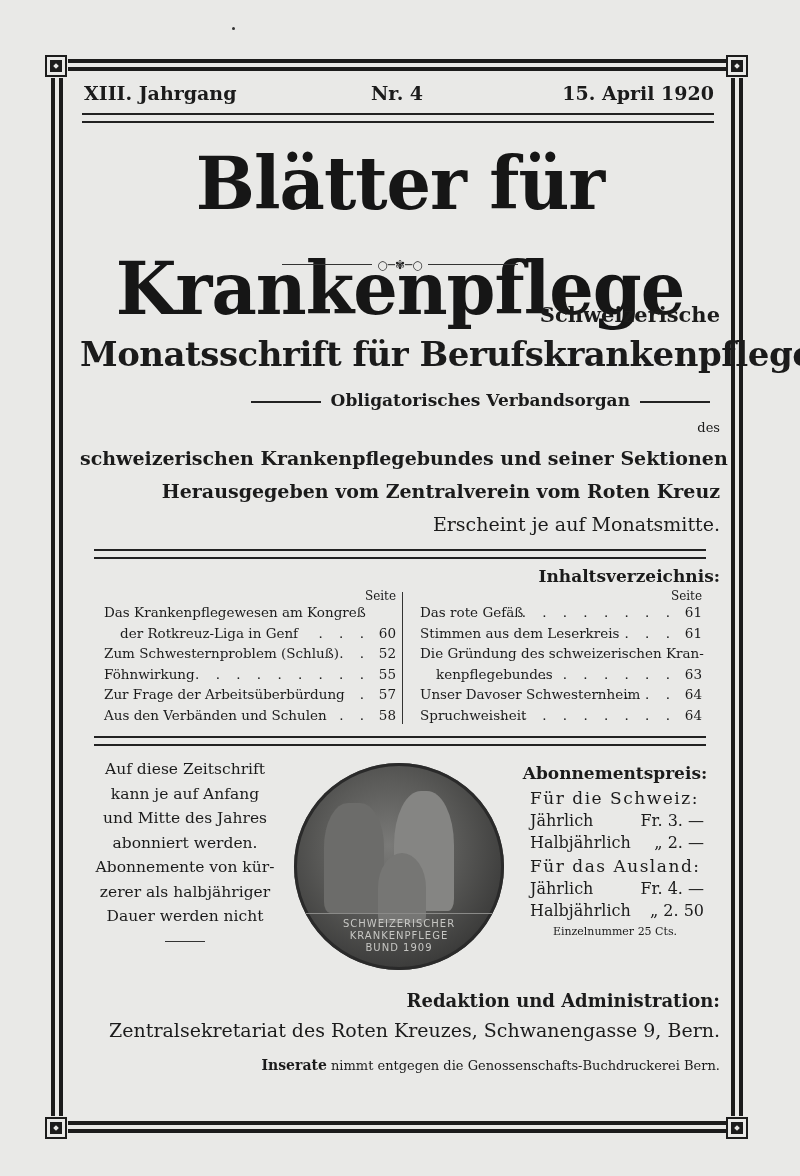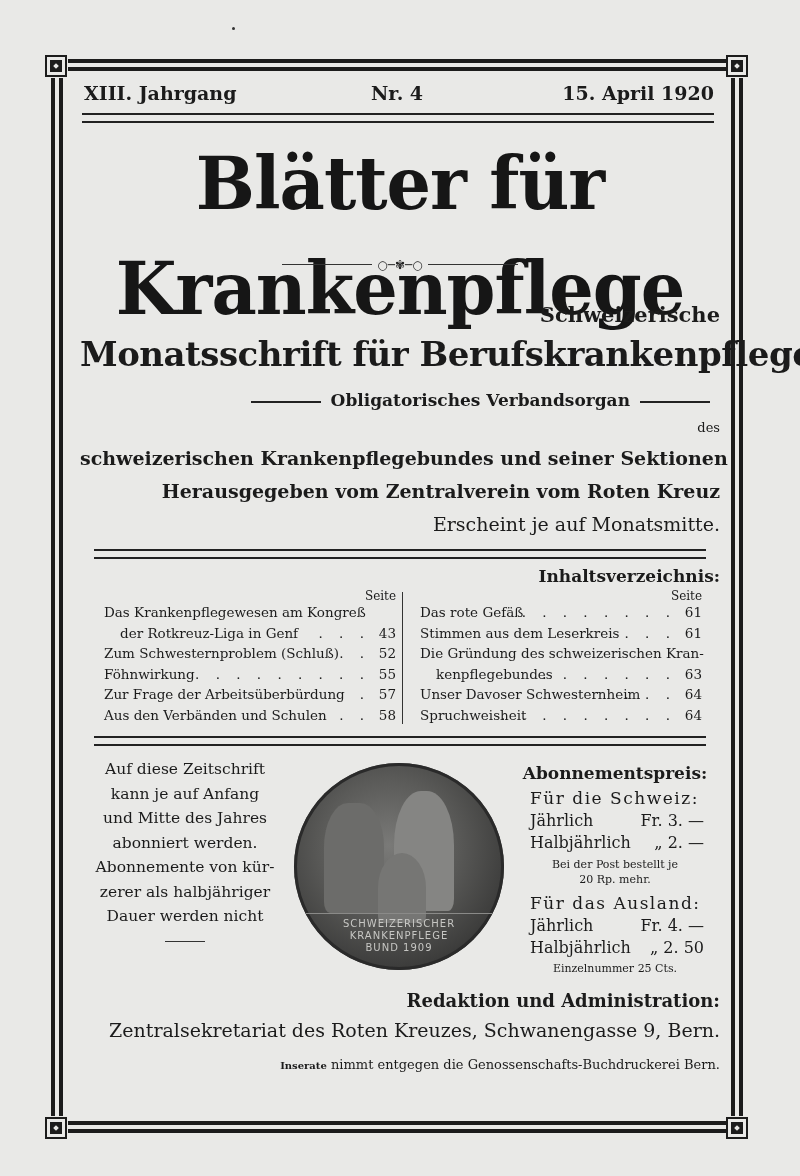"43" span.p { text: 43 -> 60 }
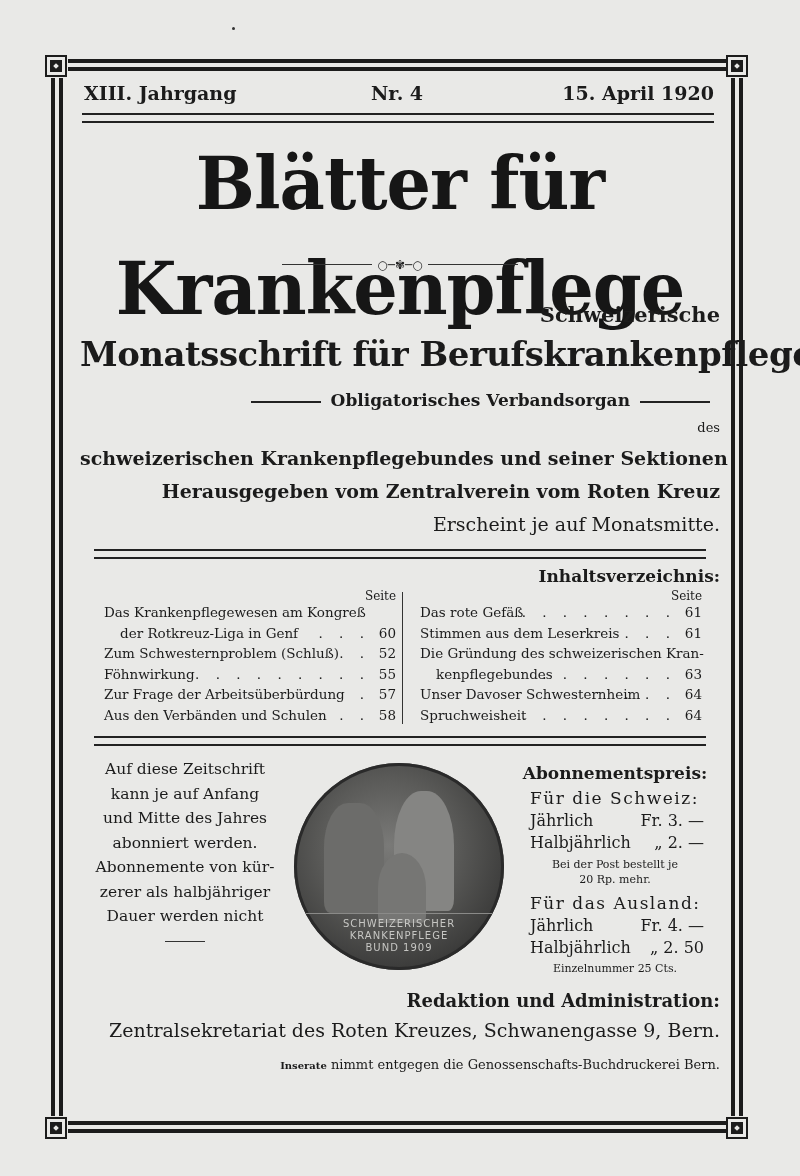"Bei der Post bestellt je" div.note { html: <div> <div>Bei der Post bestellt je</div> <div>20 Rp. mehr.</div> </div> -> none }
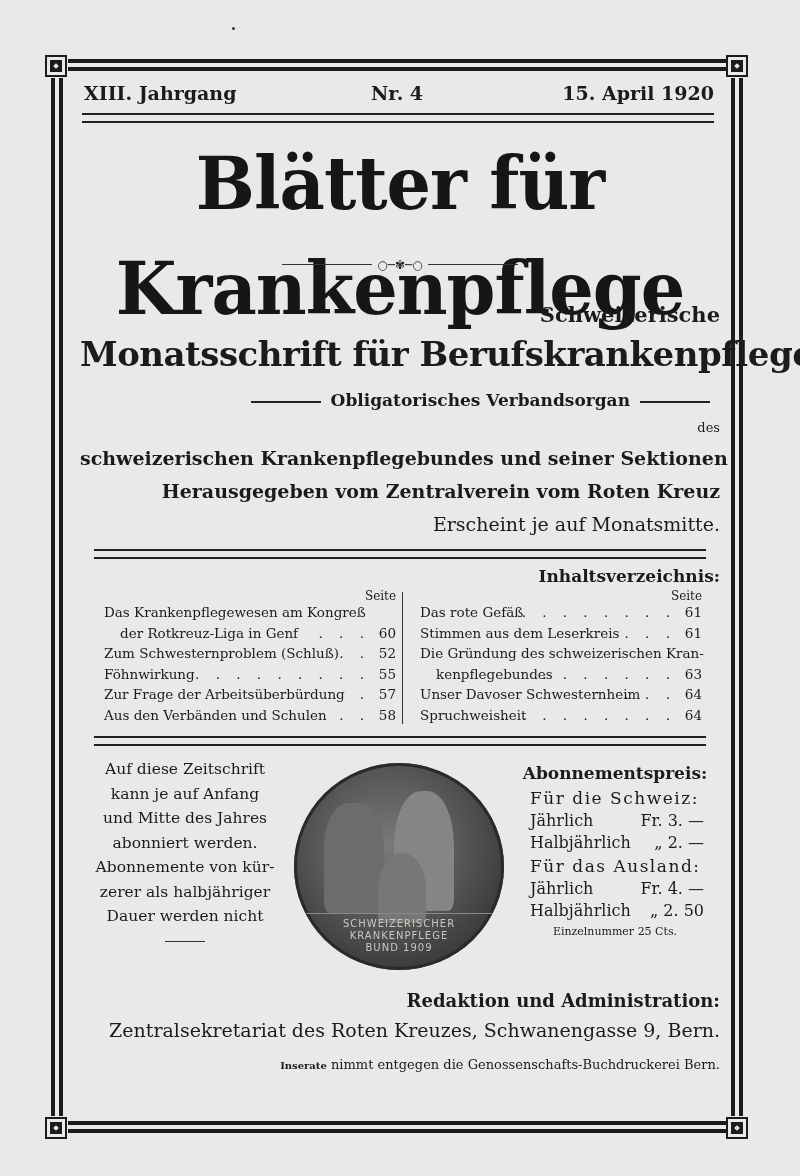"Inserate" .inserate b { font-size: 10px -> 14px }
